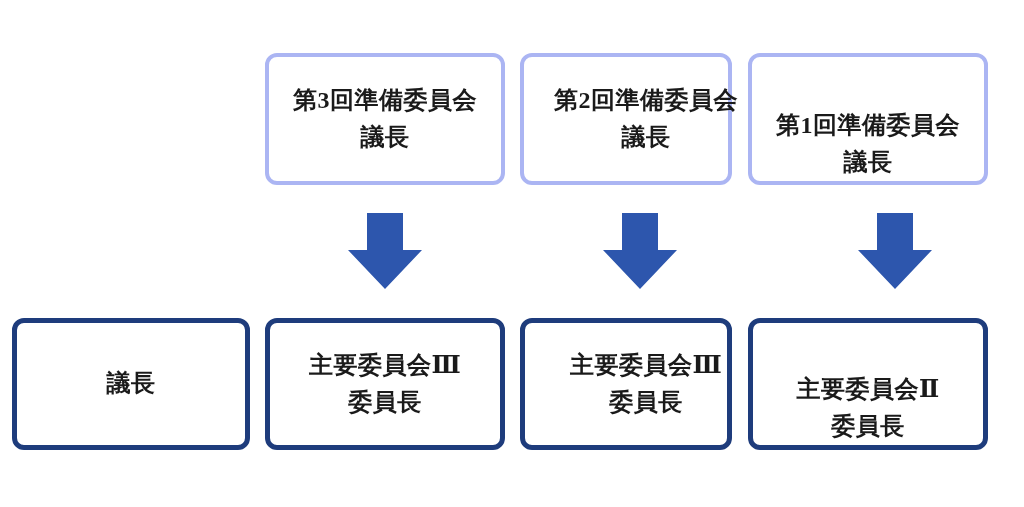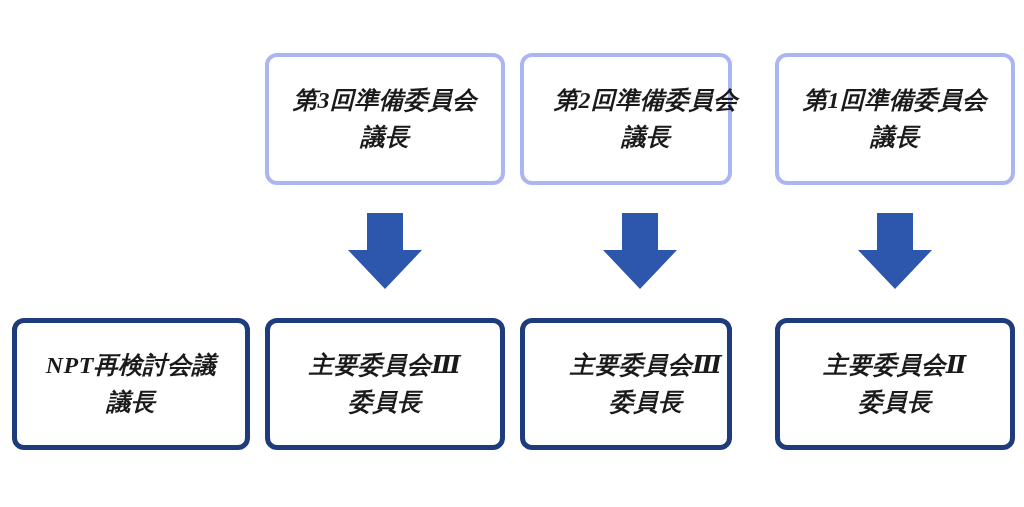"第3回準備委員会" .node { font-style: italic -> none }
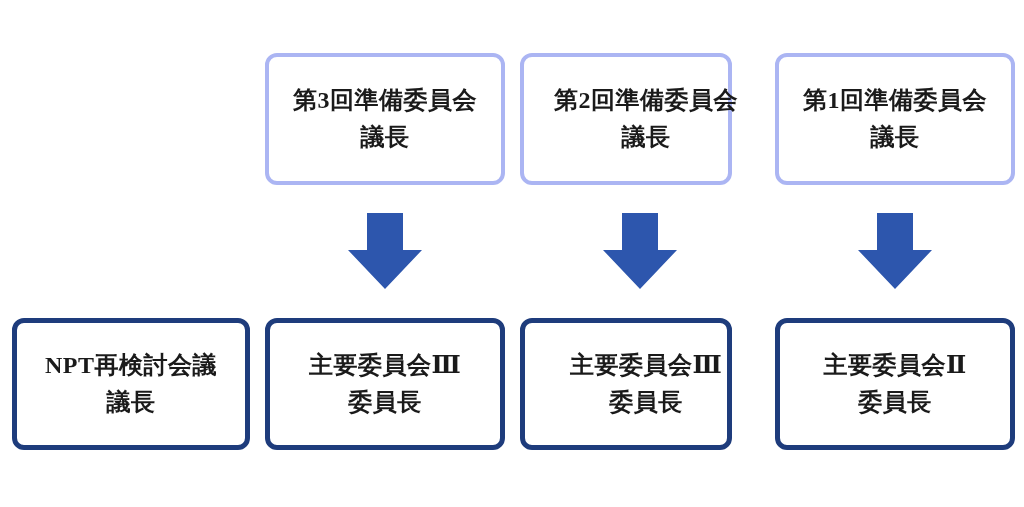"第1回準備委員会" .pos-col3 { justify-content: none -> flex-end; left: 775px -> 748px }
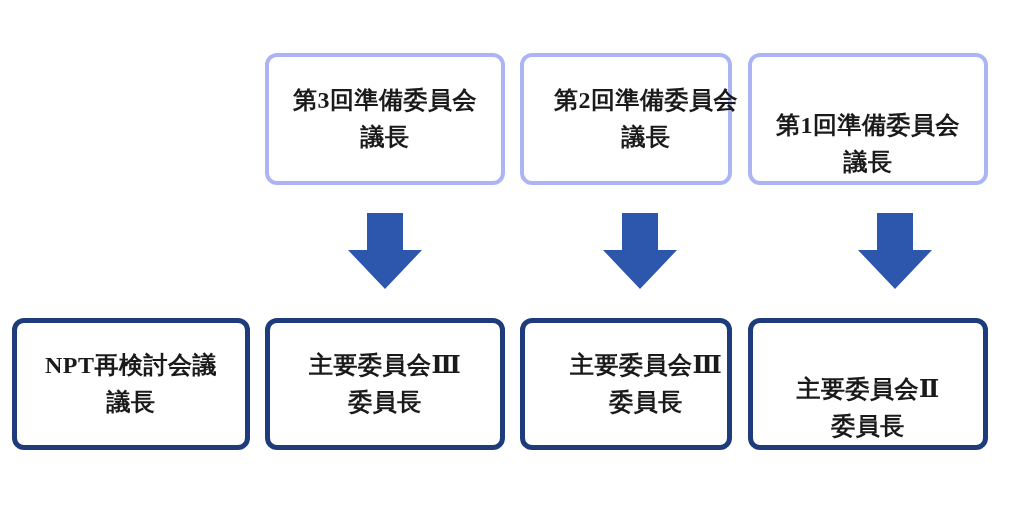"NPT再検討会議" span.line { html: <span>NPT再検討会議</span> -> none }
